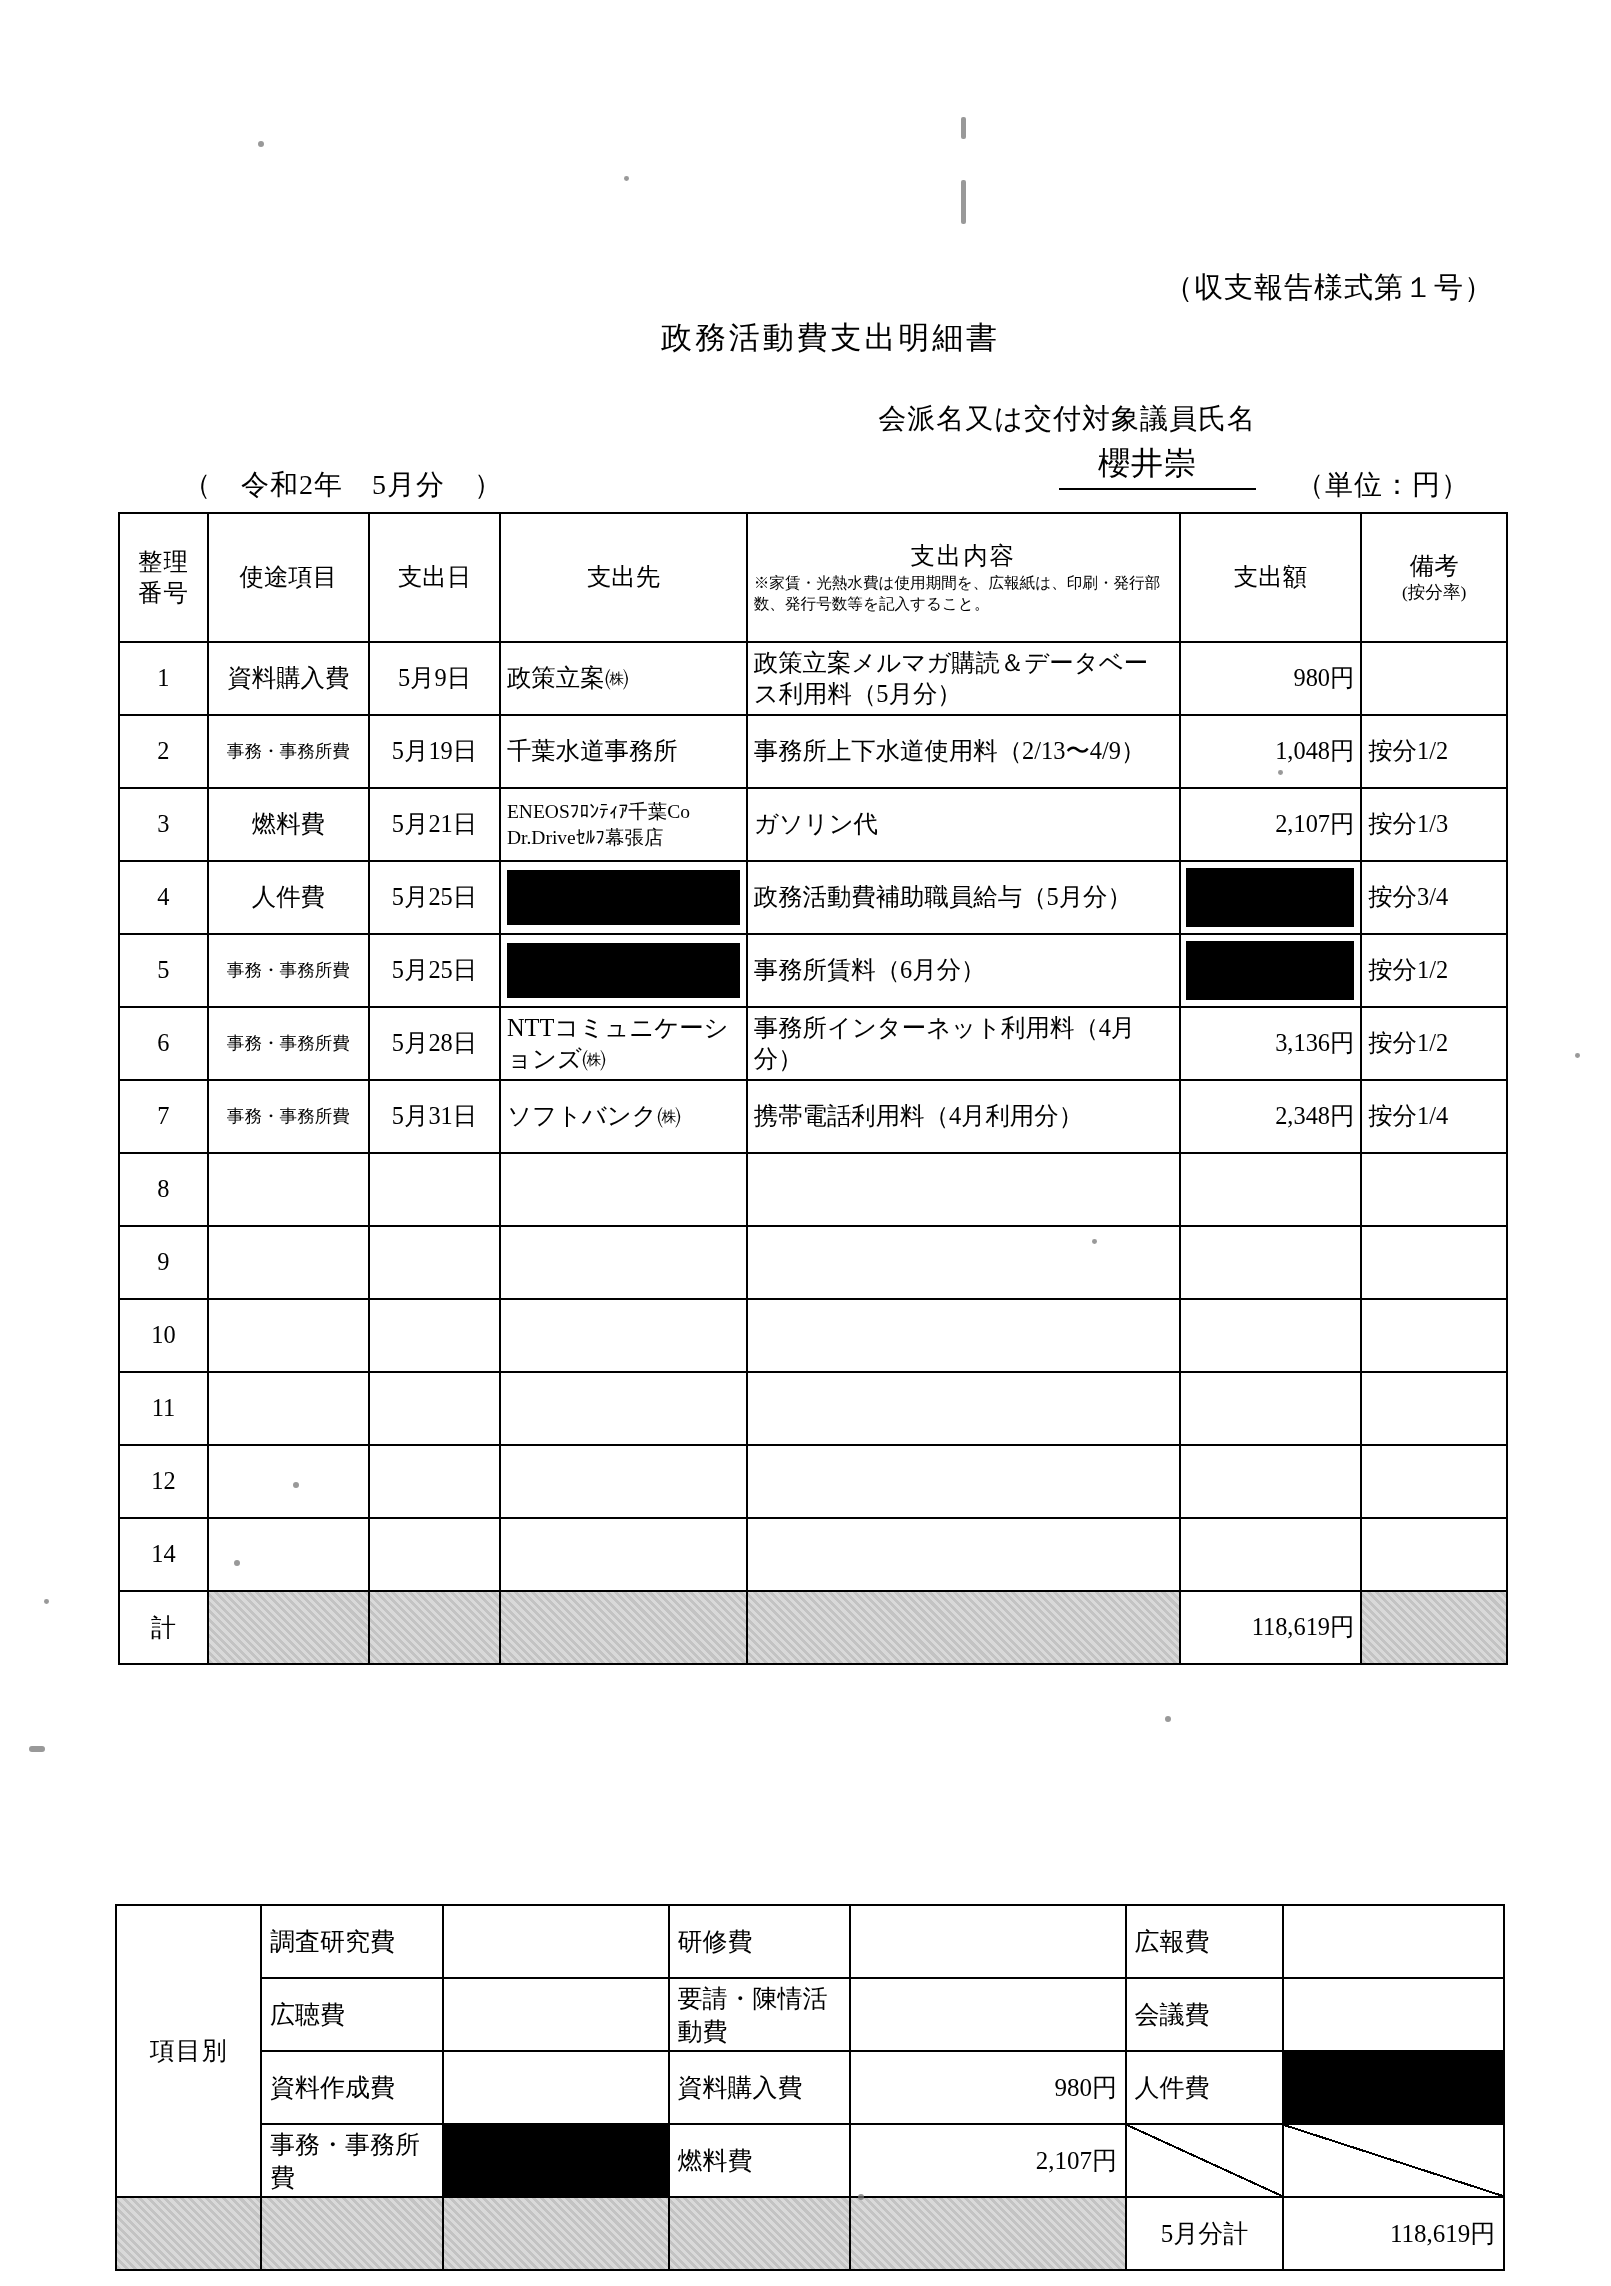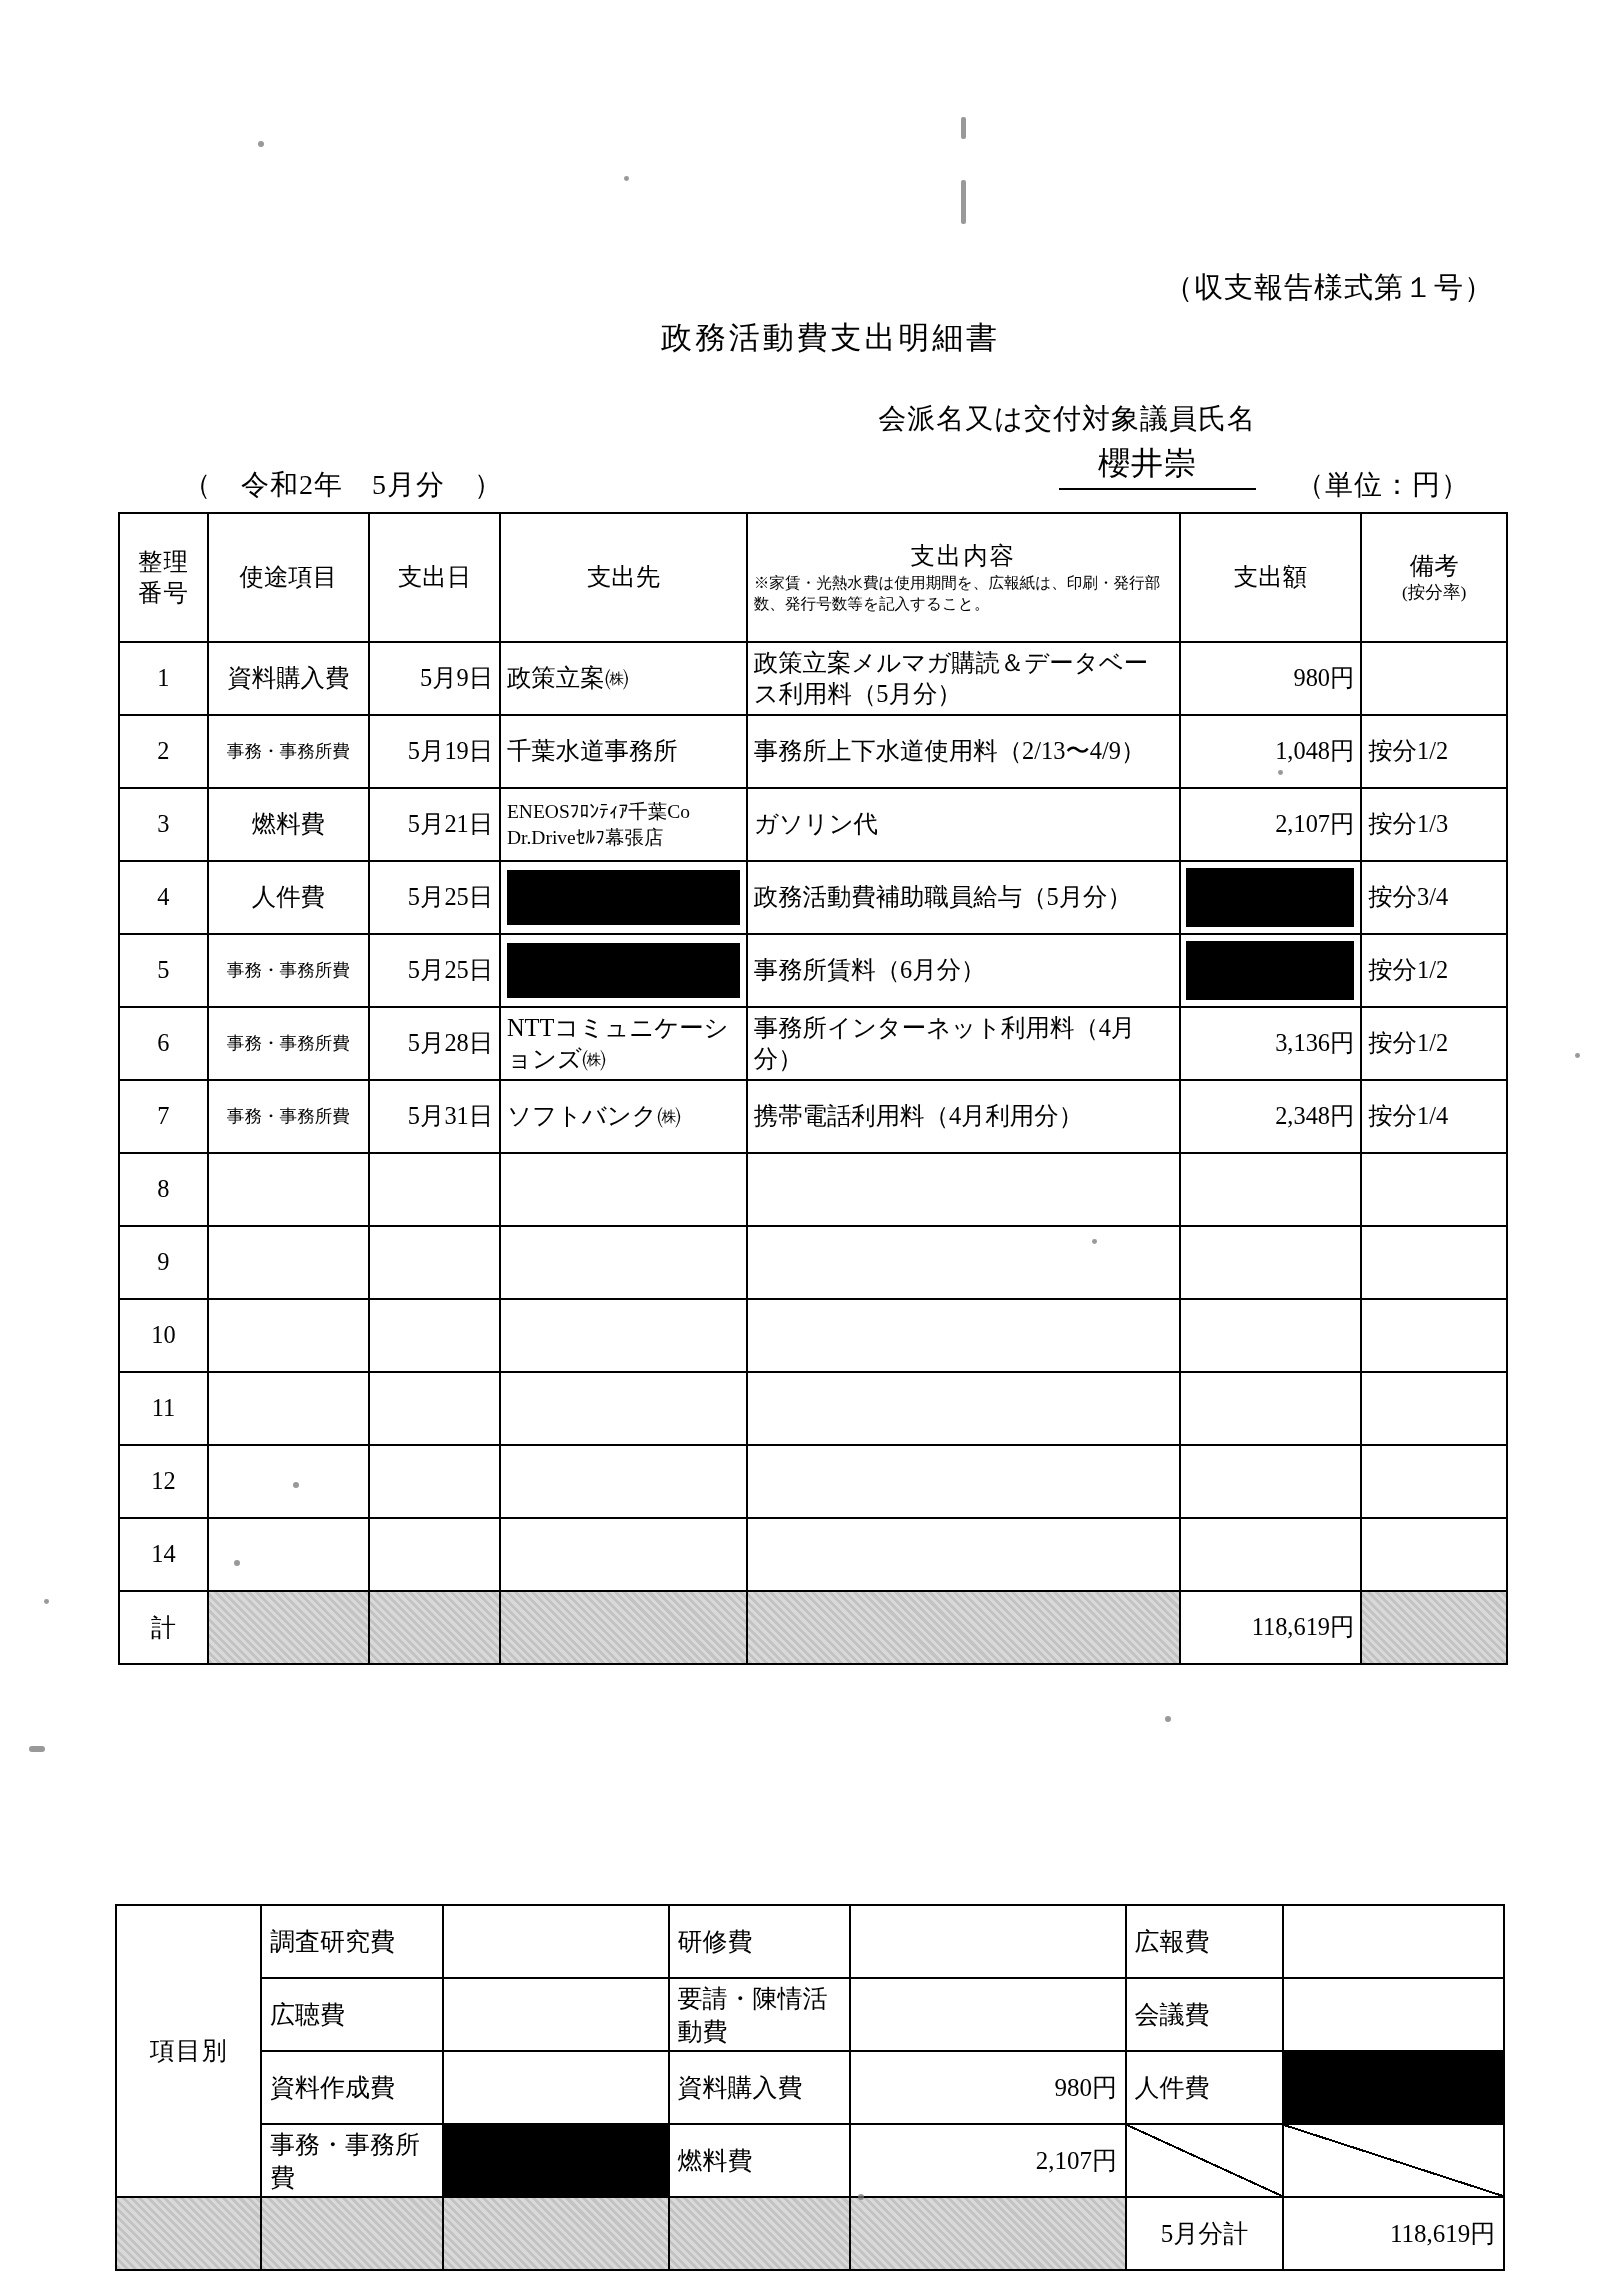"5月9日" td.date { text-align: right -> center }
